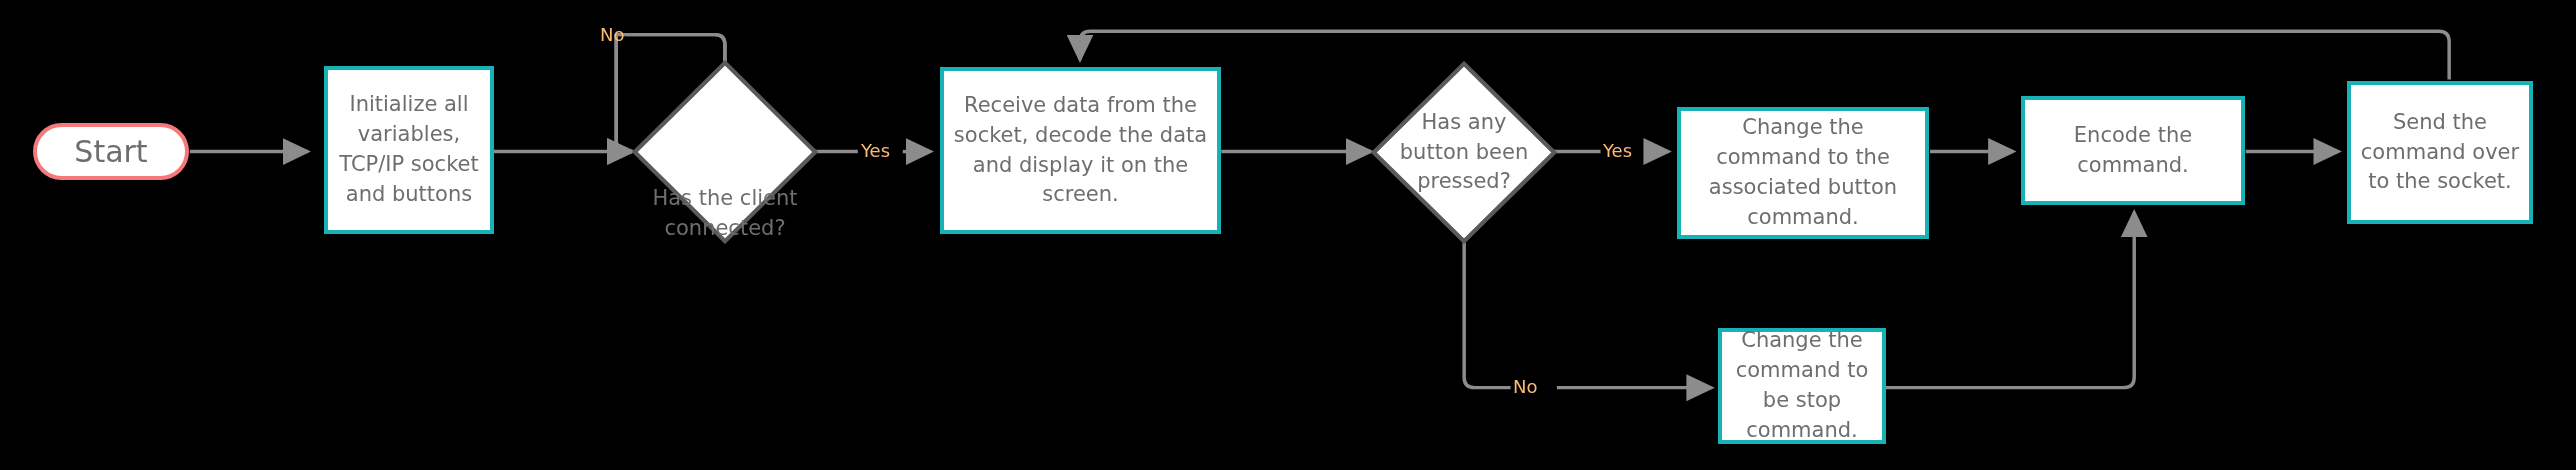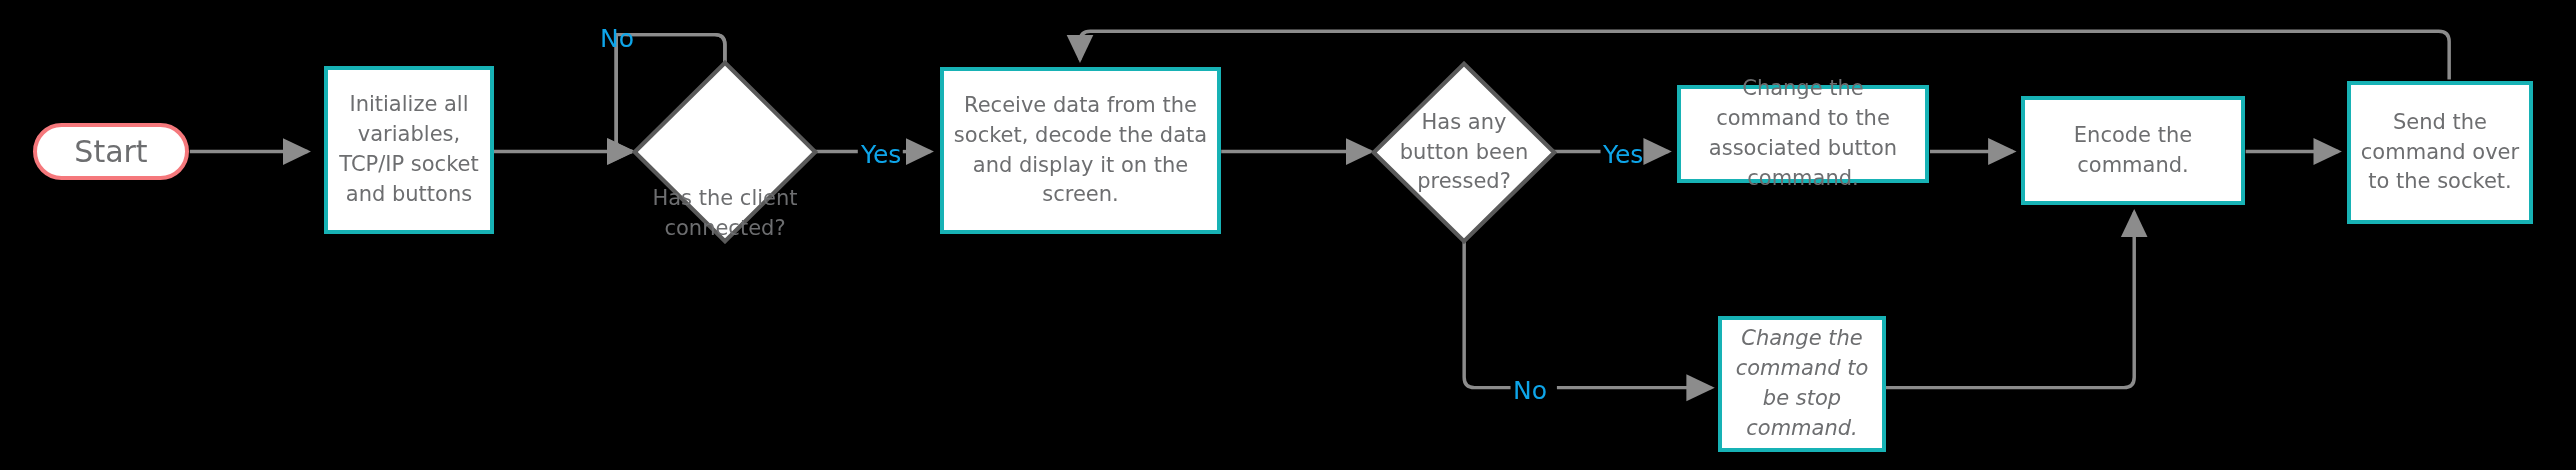"No" .edge-label { color: #0ea5e9 -> #fdba74; font-size: 25px -> 18px }
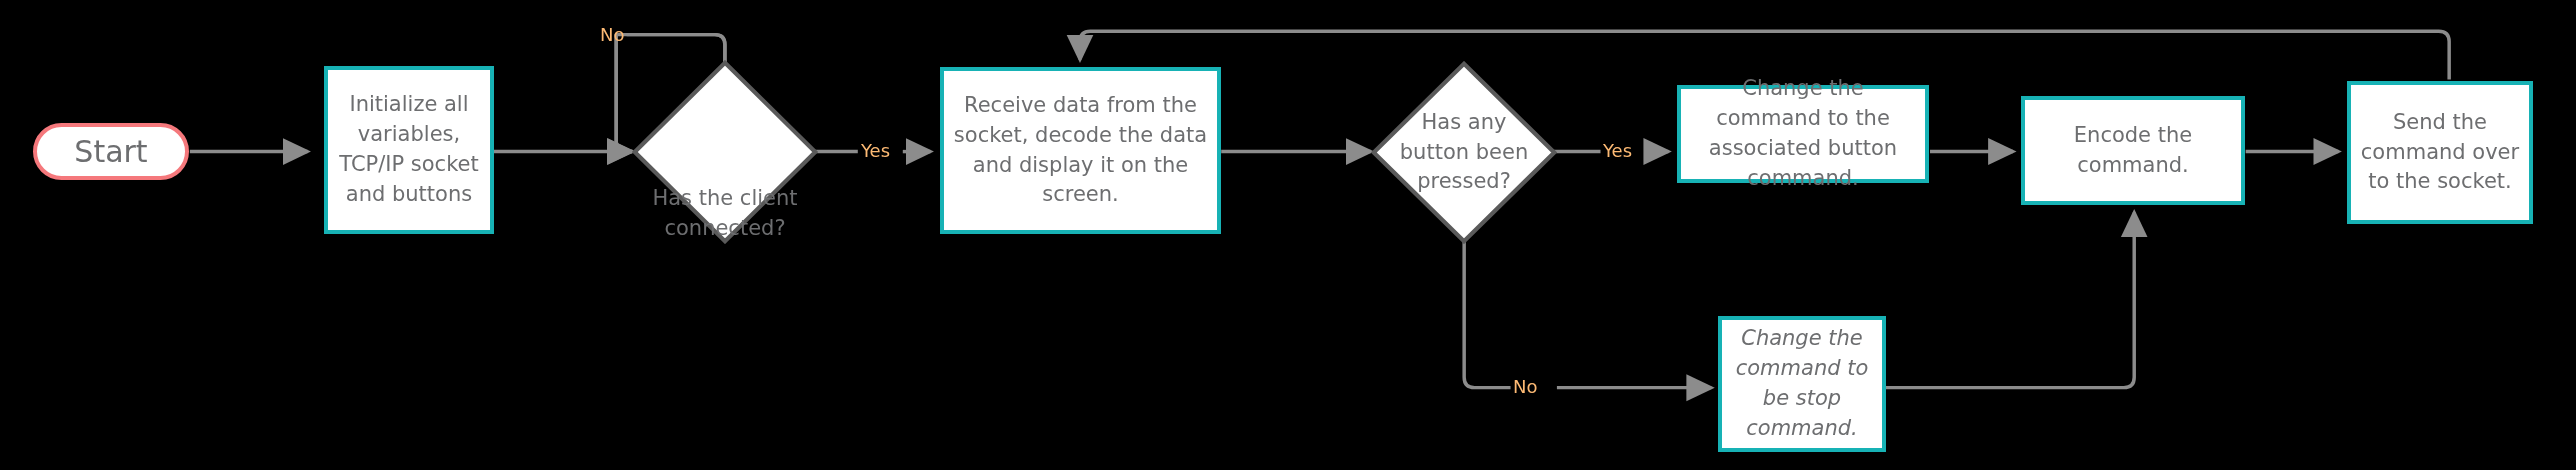"Change the command to the" div.node { height: 98px -> 132px; top: 85px -> 107px }
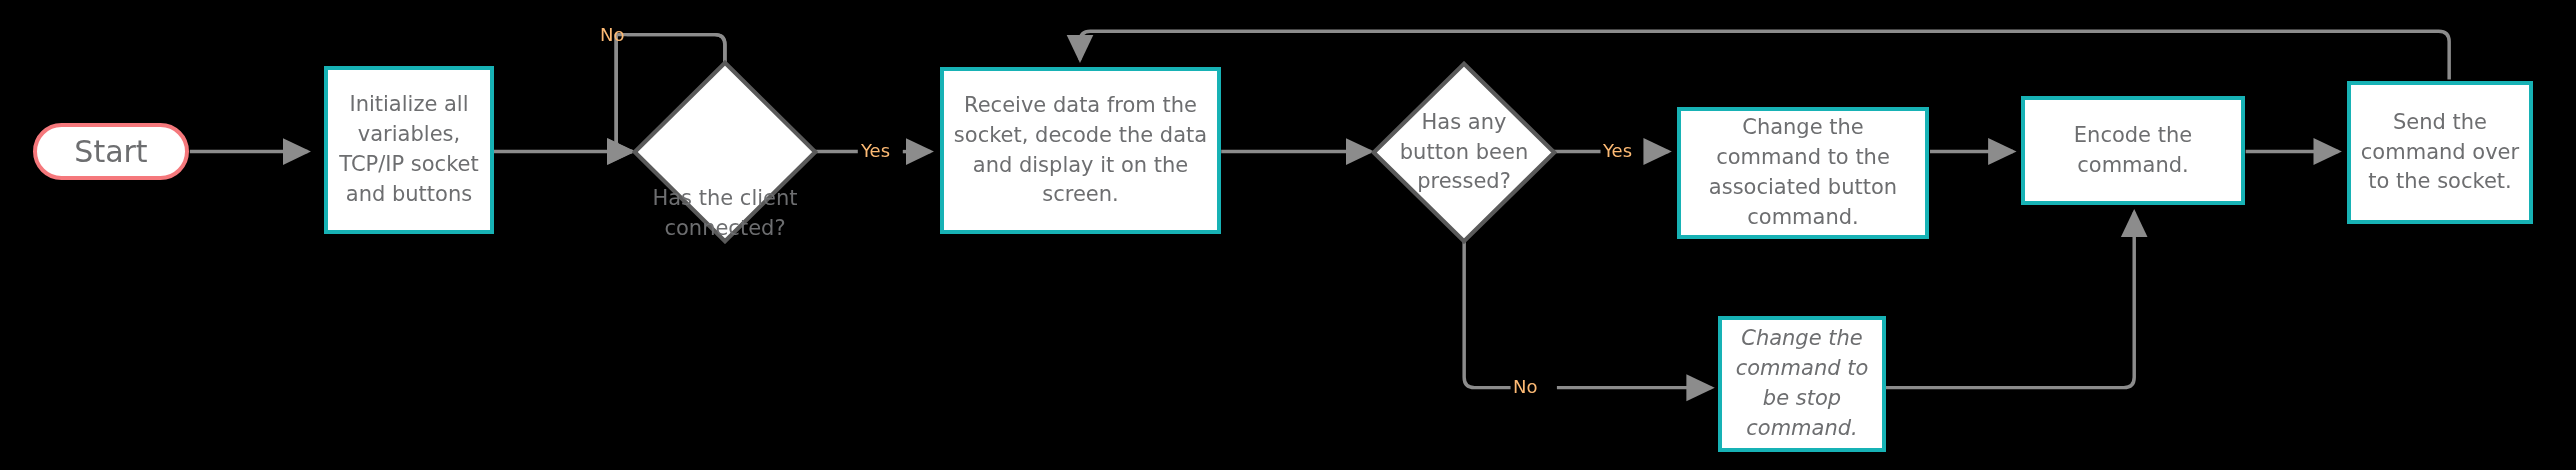"Change the command to be" div.node { font-style: italic -> none; height: 136px -> 116px; top: 316px -> 328px }
